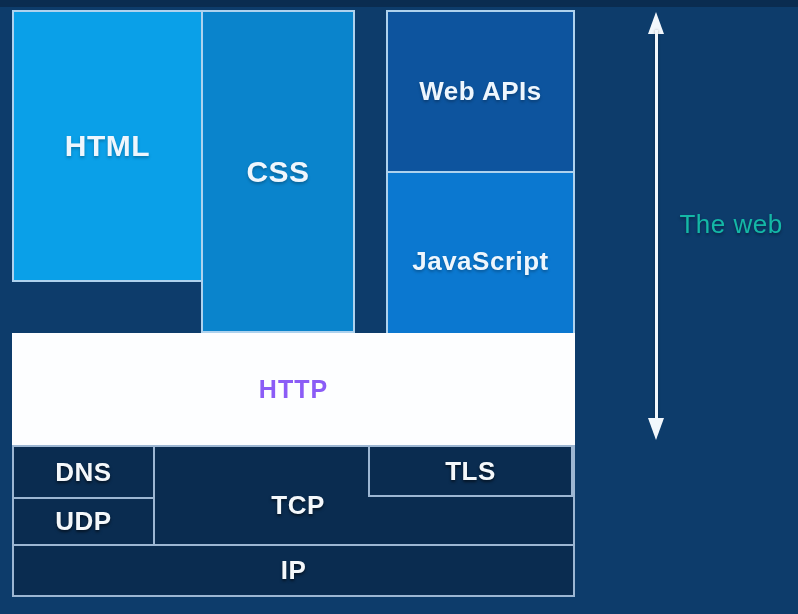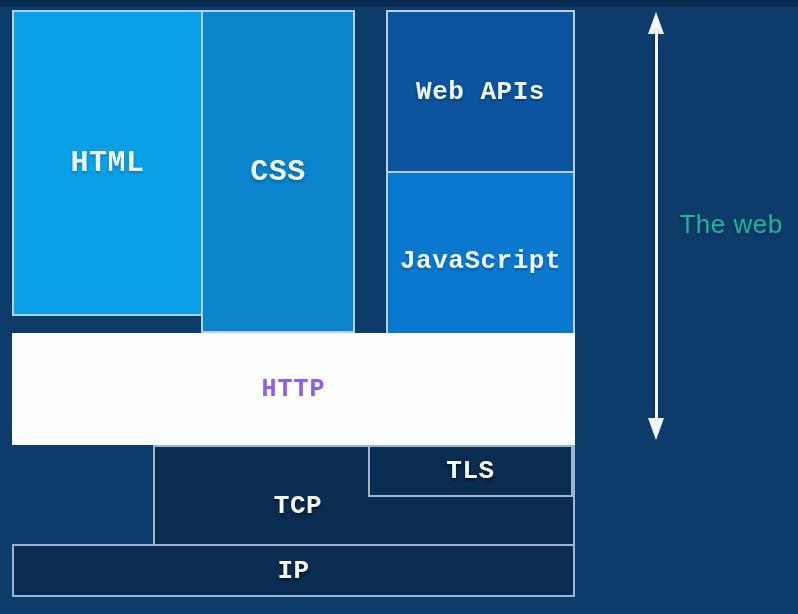"Web APIs" .block { font-family: Liberation Mono, monospace -> none }
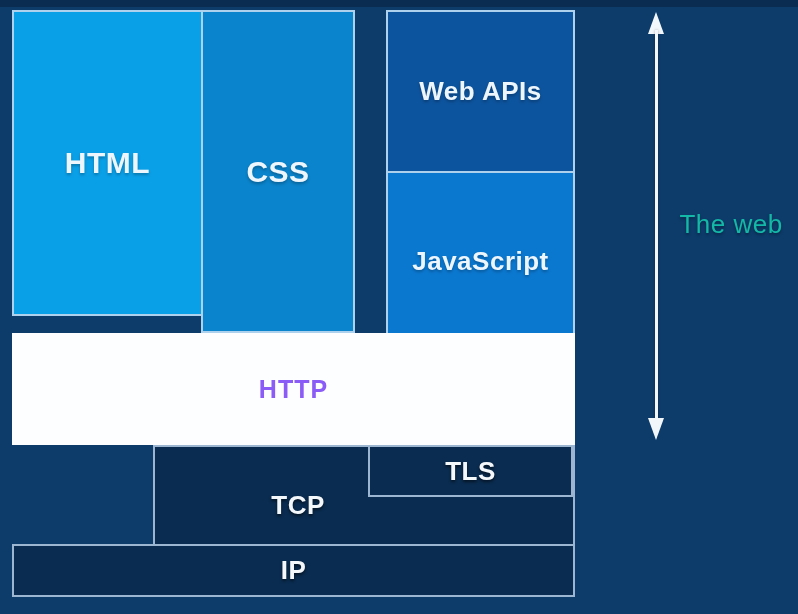"HTML" .b-html { height: 306px -> 272px }
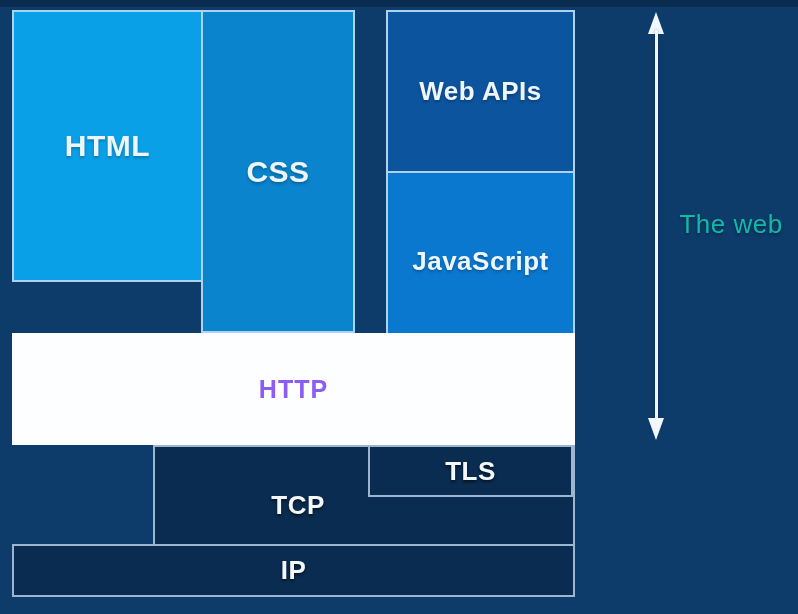"DNS" div.block { html: none -> <div> <span>DNS</span> </div> }
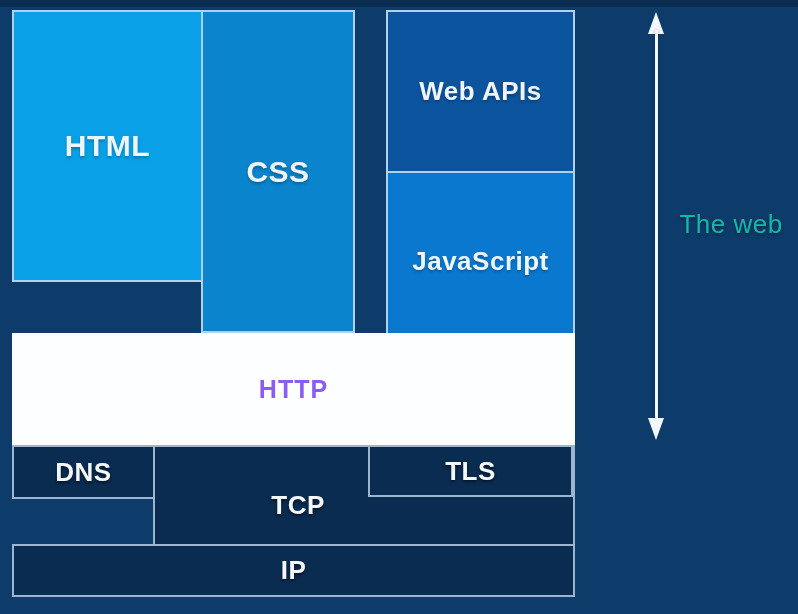"UDP" div.block { html: none -> <div> <span>UDP</span> </div> }
